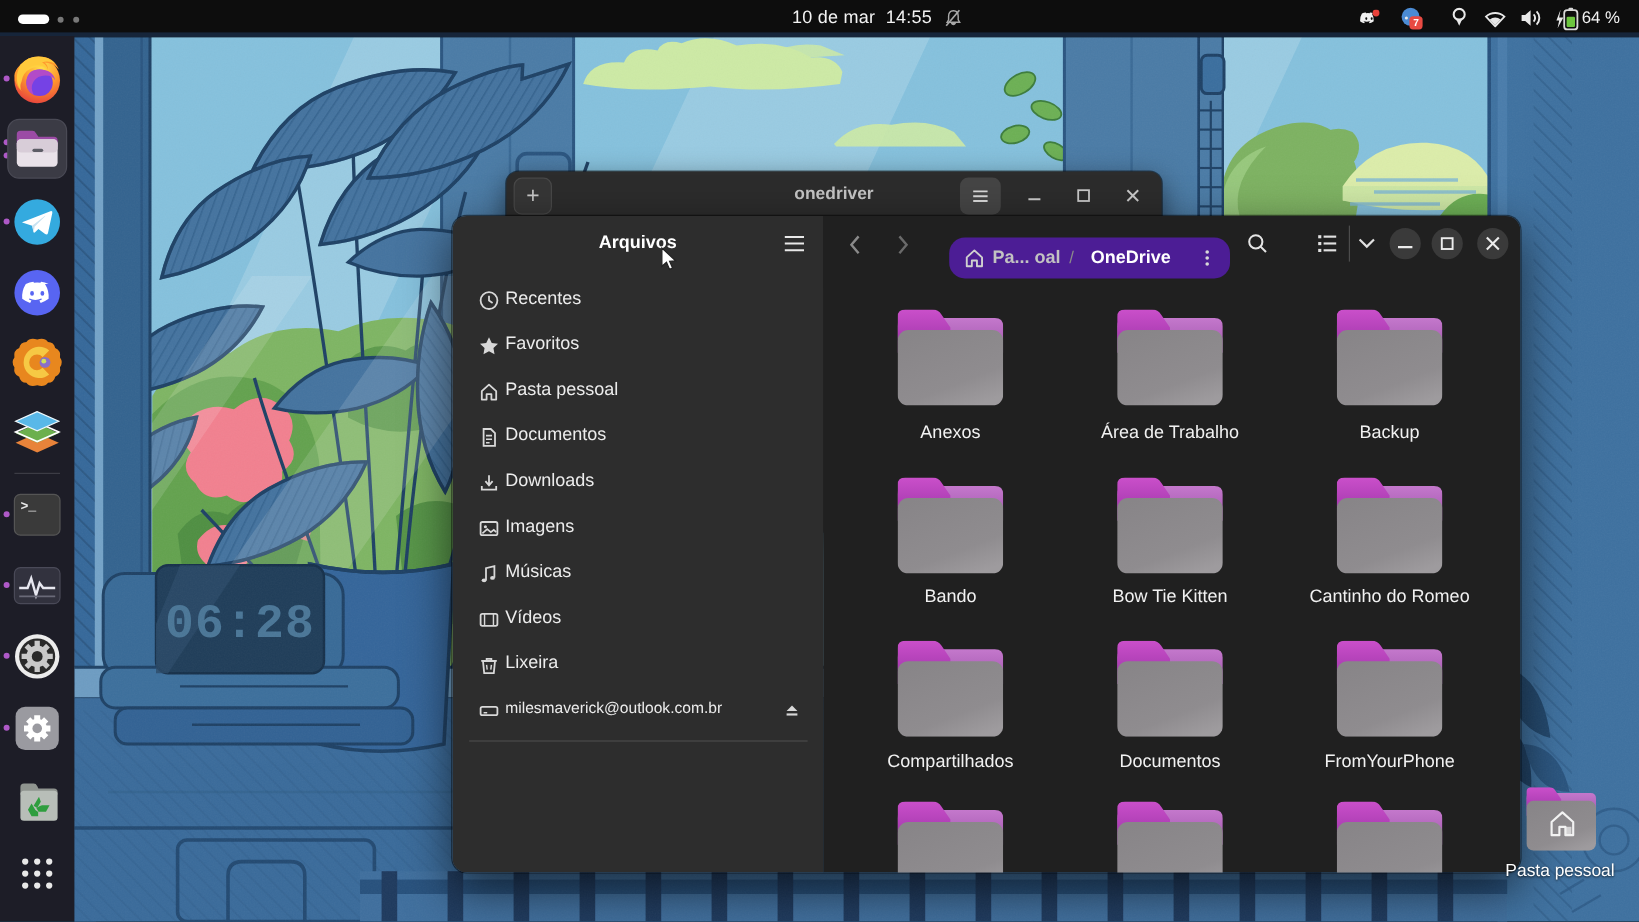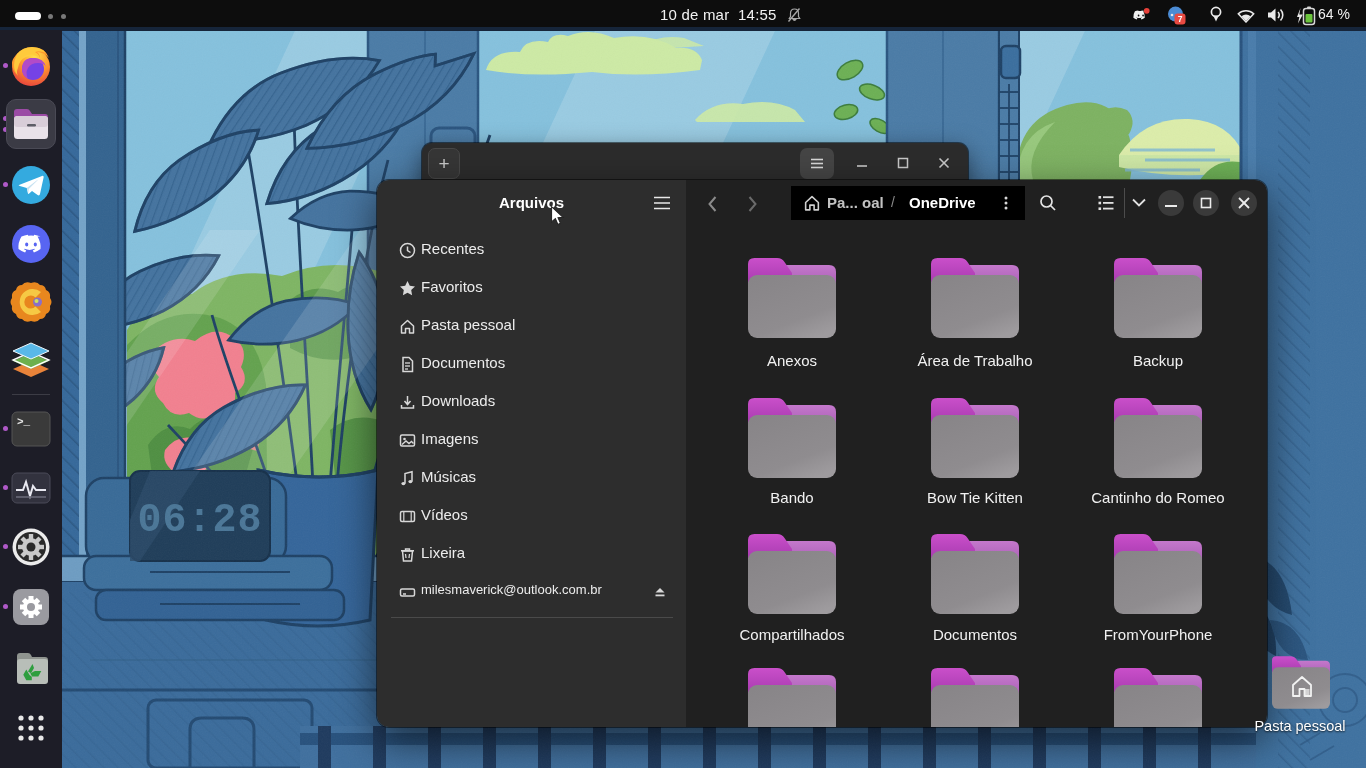"onedriver" div { html: none -> <div>onedriver</div> }
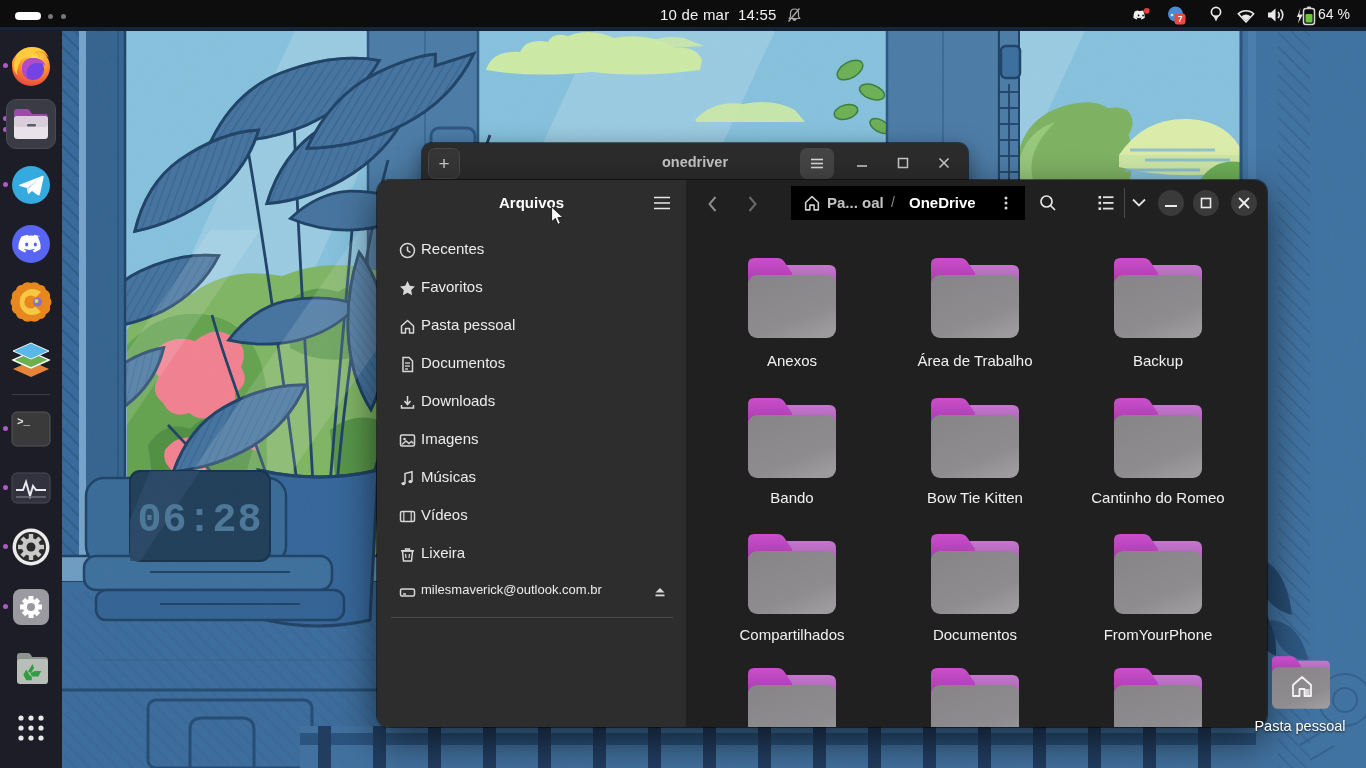"Pa... oal" div { background: #000000 -> #4c1d95; border-radius: 0 -> 13px; top: 6px -> 18px }
